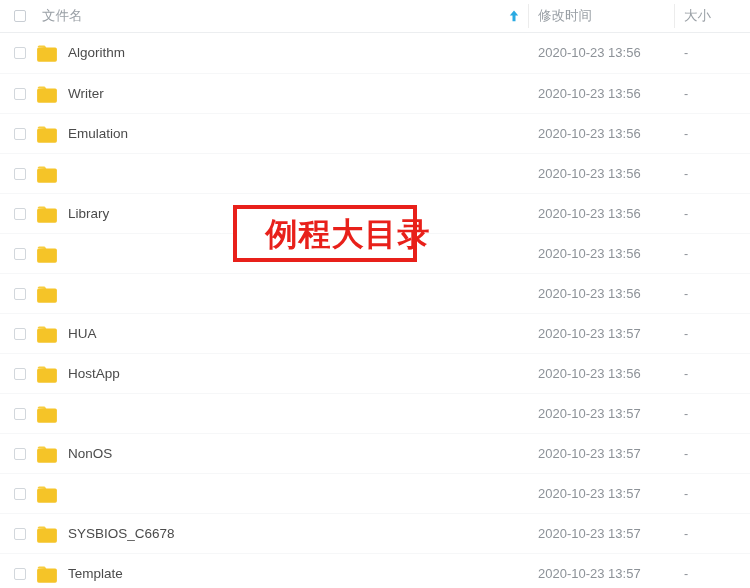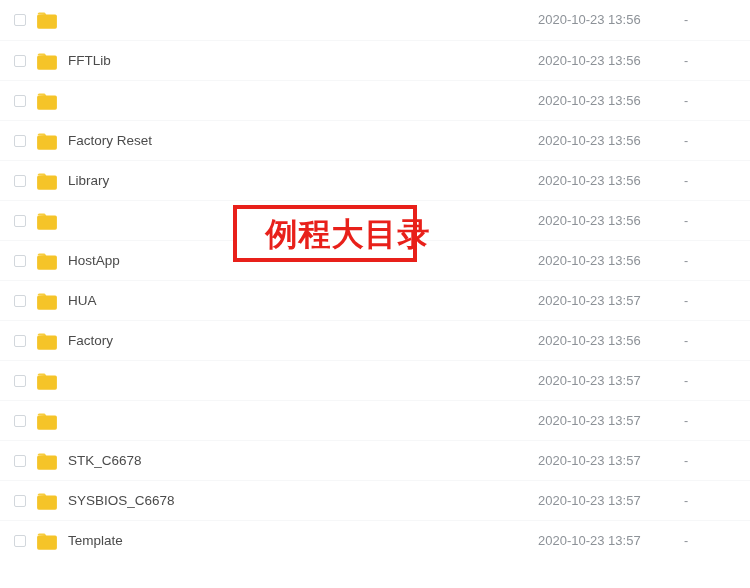"文件名" div.fm-header { html: none -> <div> <div></div> <div>文件名</div> <div> <svg> <path></path> </svg> </div> <div></div> <div>修改时间</div> <div></div> <div>大小</div> </div> }
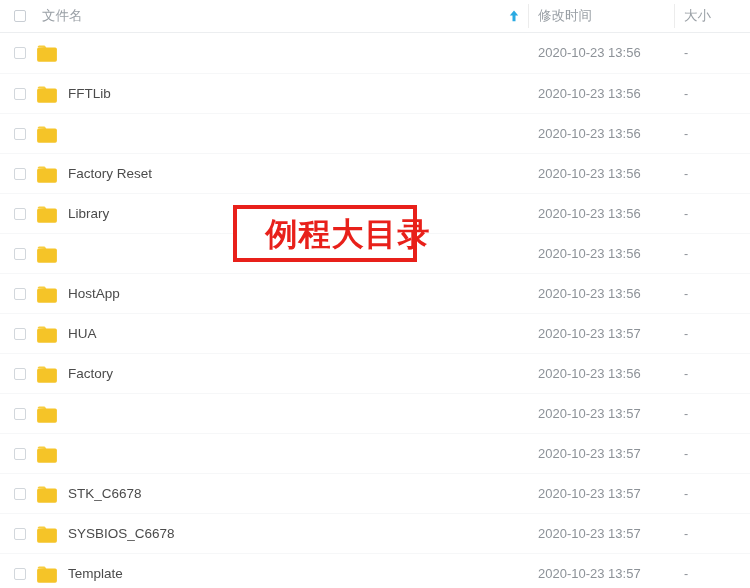"Algorithm" div.row-name { html: none -> <div>Algorithm</div> }
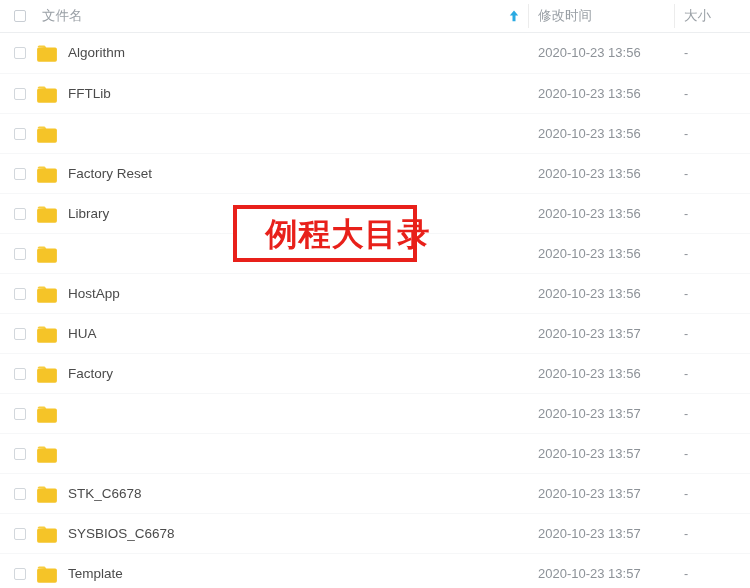"FFTLib" div.row-name { text: FFTLib -> Writer }
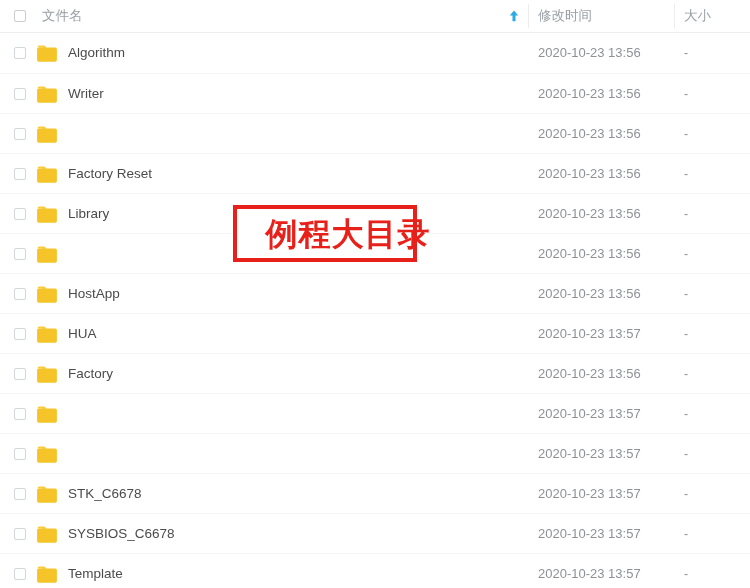"Emulation" div.row-name { html: none -> <div>Emulation</div> }
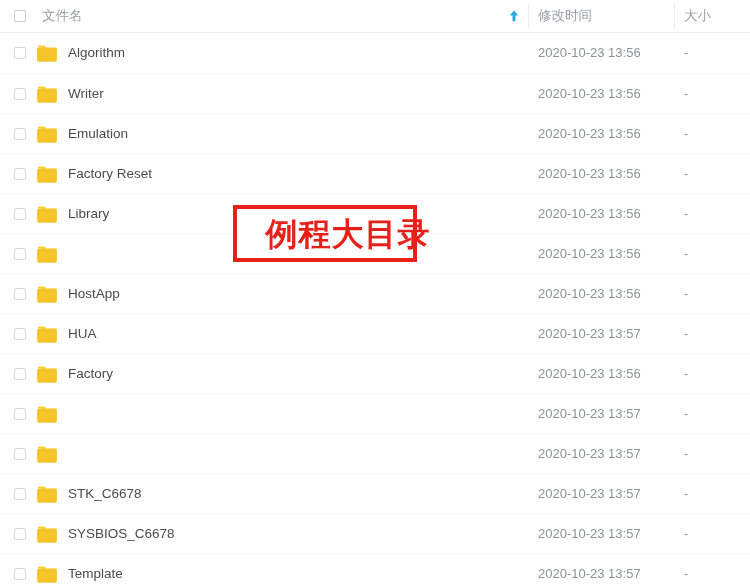"Factory Reset" div.row-name { html: <div>Factory Reset</div> -> none }
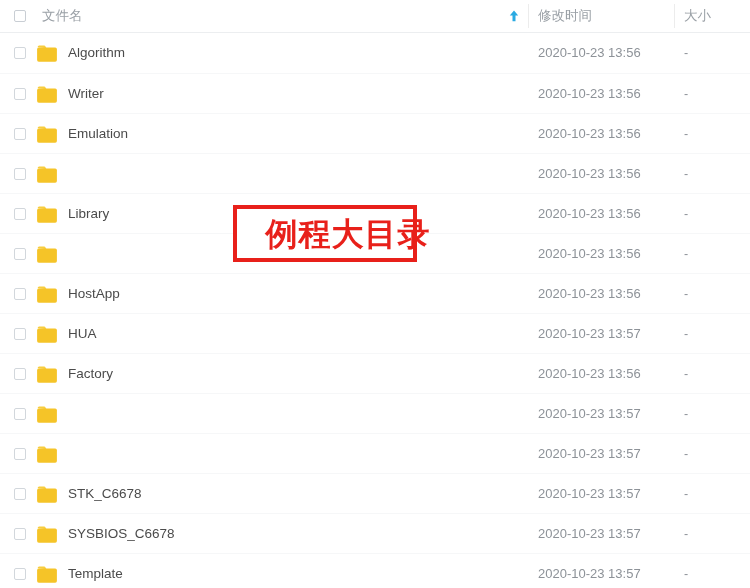"HostApp" div.row-name { html: <div>HostApp</div> -> none }
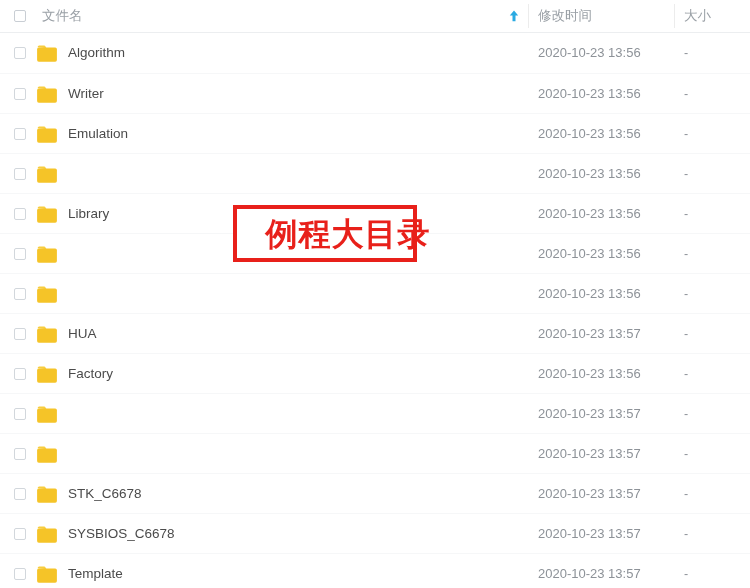"Factory" div.row-name { text: Factory -> HostApp }
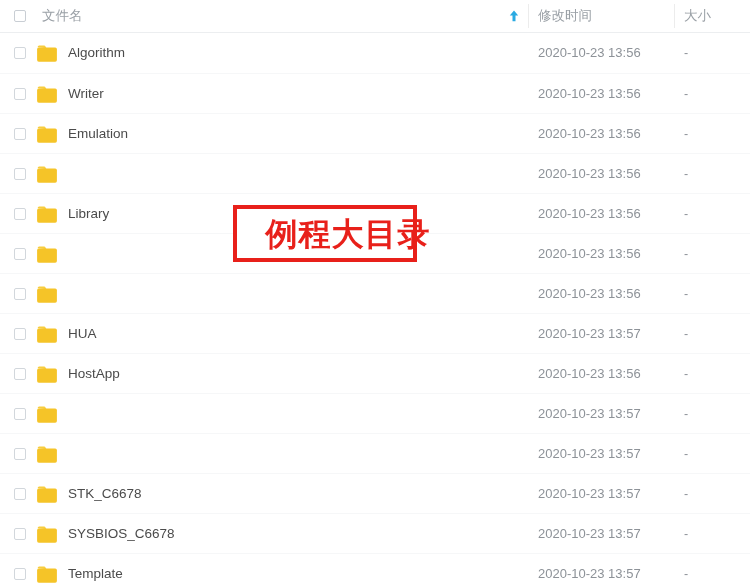"NonOS" div.row-name { html: none -> <div>NonOS</div> }
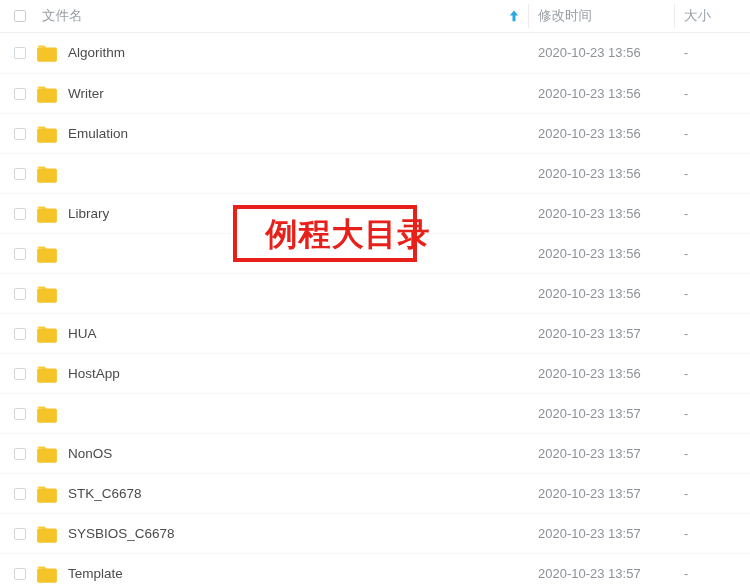"STK_C6678" div.row-name { html: <div>STK_C6678</div> -> none }
